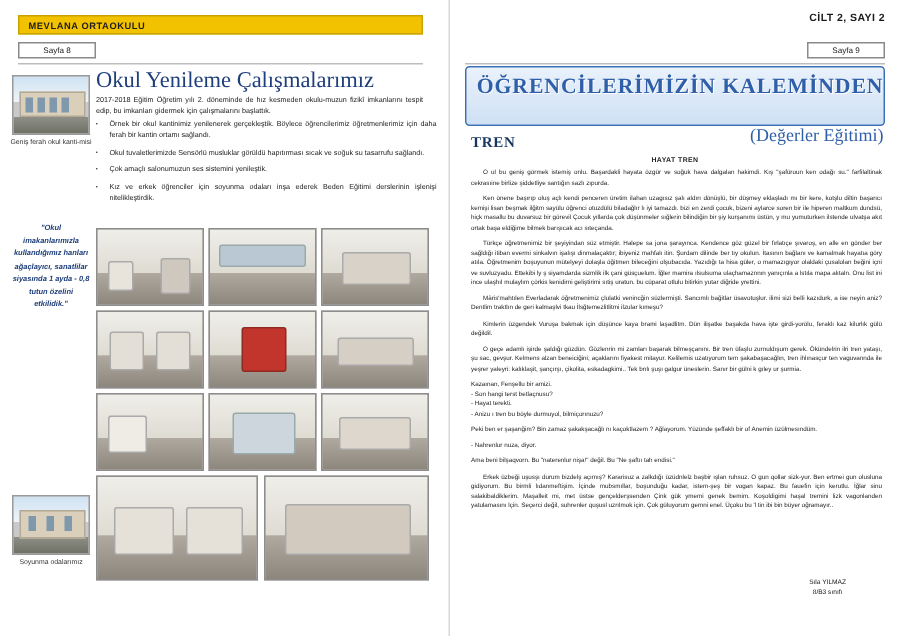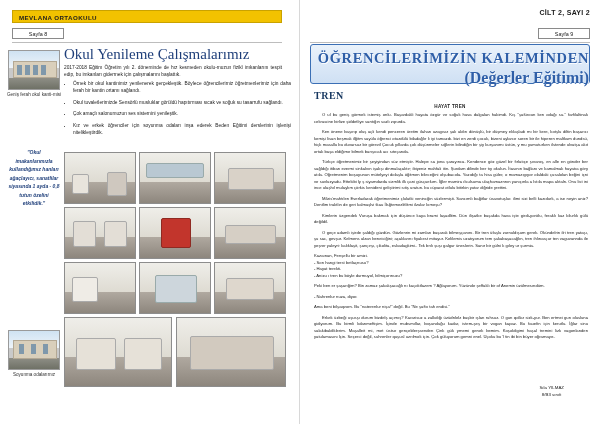"(Değerler Eğitimi)" .banner .l2 { font-size: 16px -> 12px; font-weight: bold -> normal; margin-top: 2px -> 16px }
